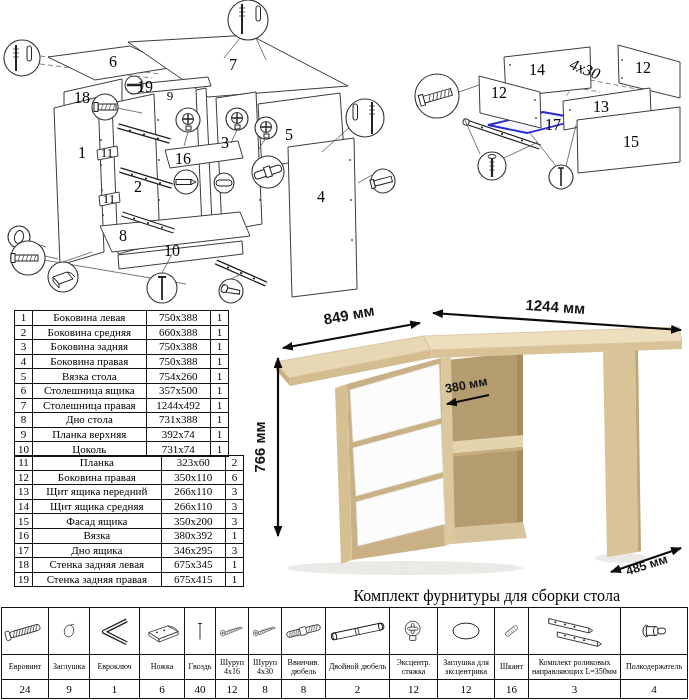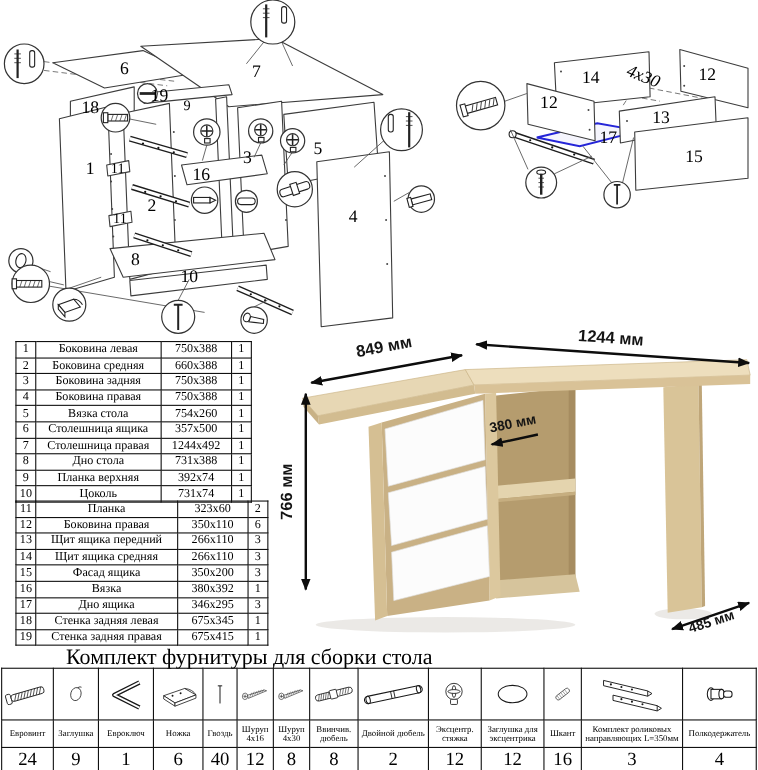"Комплект фурнитуры для сборки стола" #hwtitle { font-size: 20px -> 16px; text-align: left -> right }
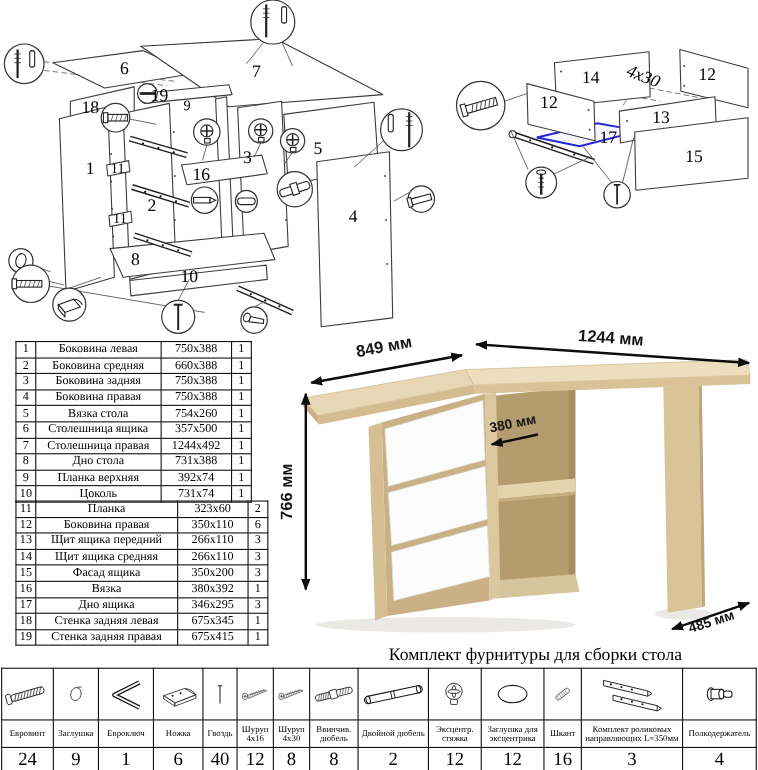"24" #hw tr.r-qty td { font-size: 17px -> 11px }
